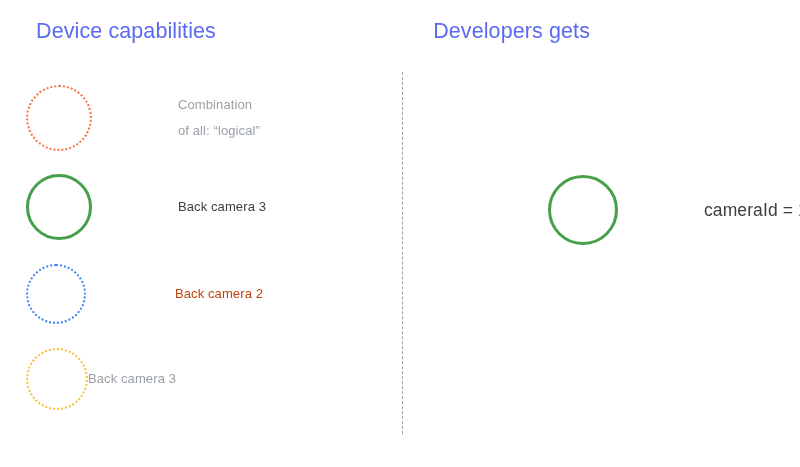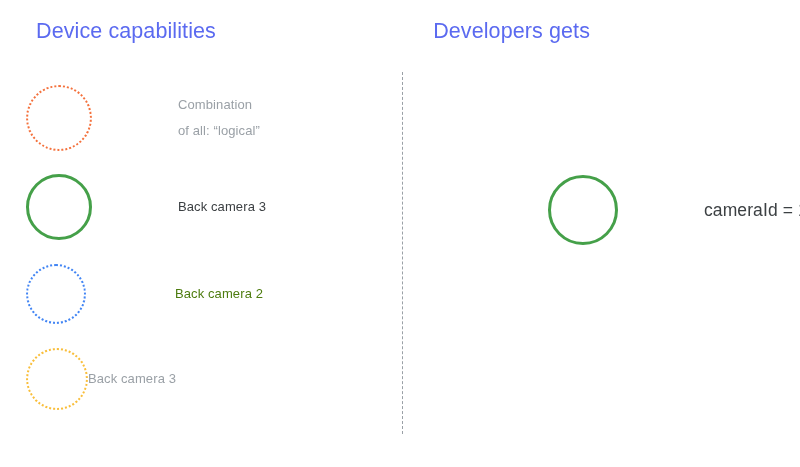"Back camera 2" span.row-label { color: #4d7c0f -> #c2410c }
